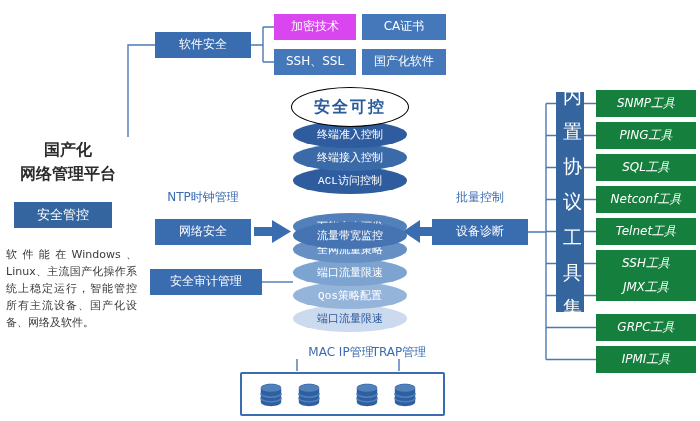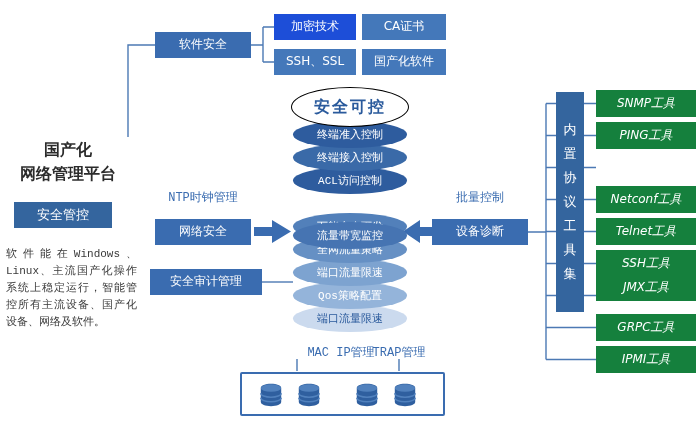"加密技术" .b-g1 { background: #1d4ed8 -> #d946ef }
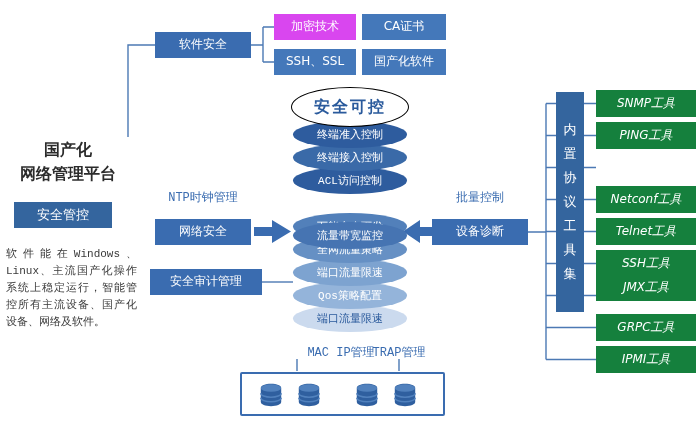"内置协议工具集" .vbar { font-size: 13px -> 19px }
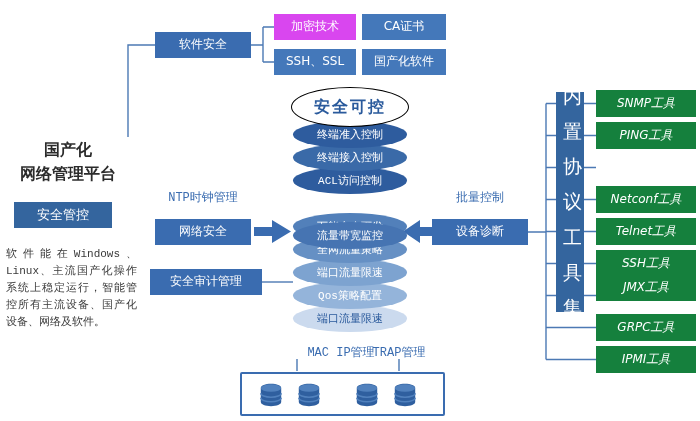"国产化" .lbl { font-family: Liberation Mono, monospace -> none }
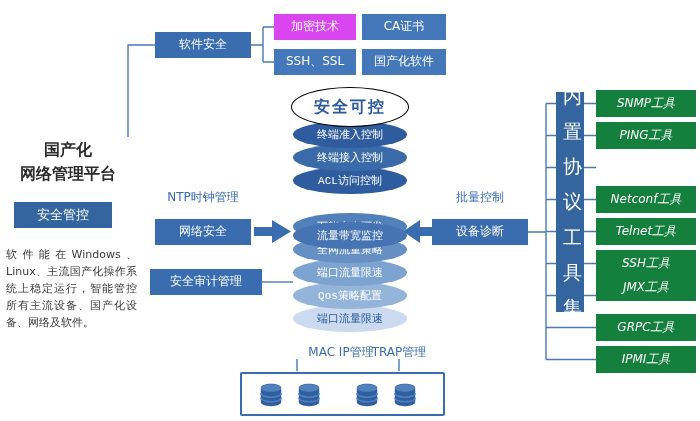"SQL工具" div.box { html: none -> <div>SQL工具</div> }
